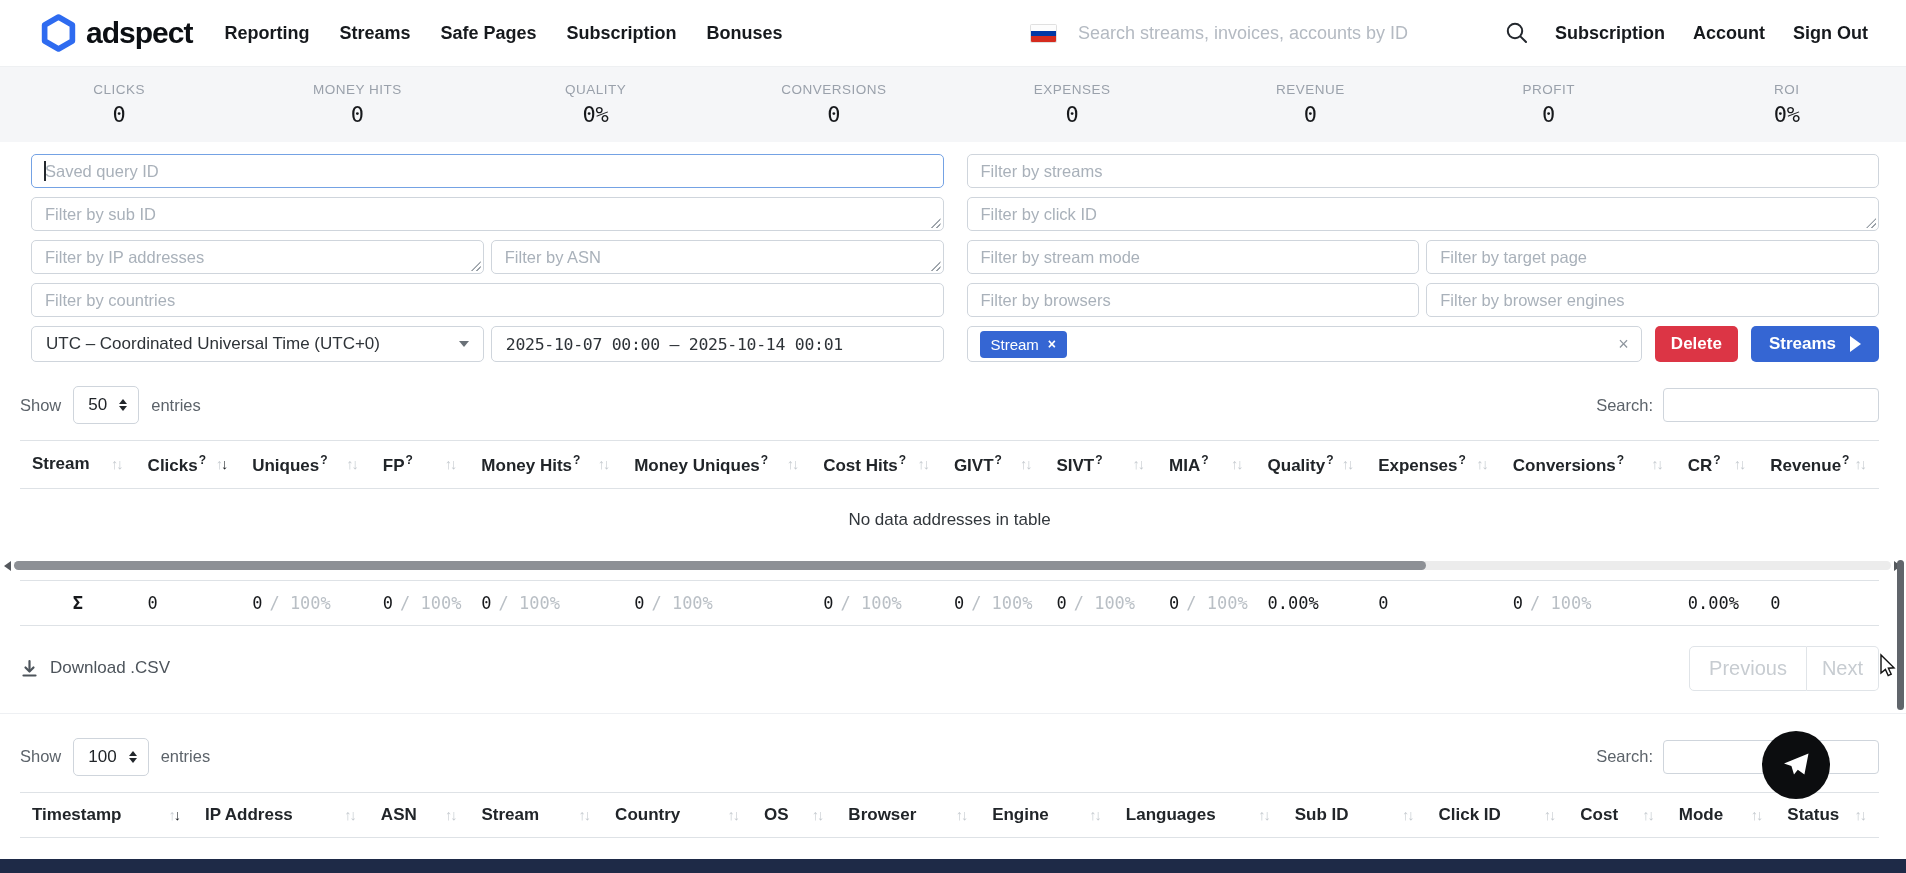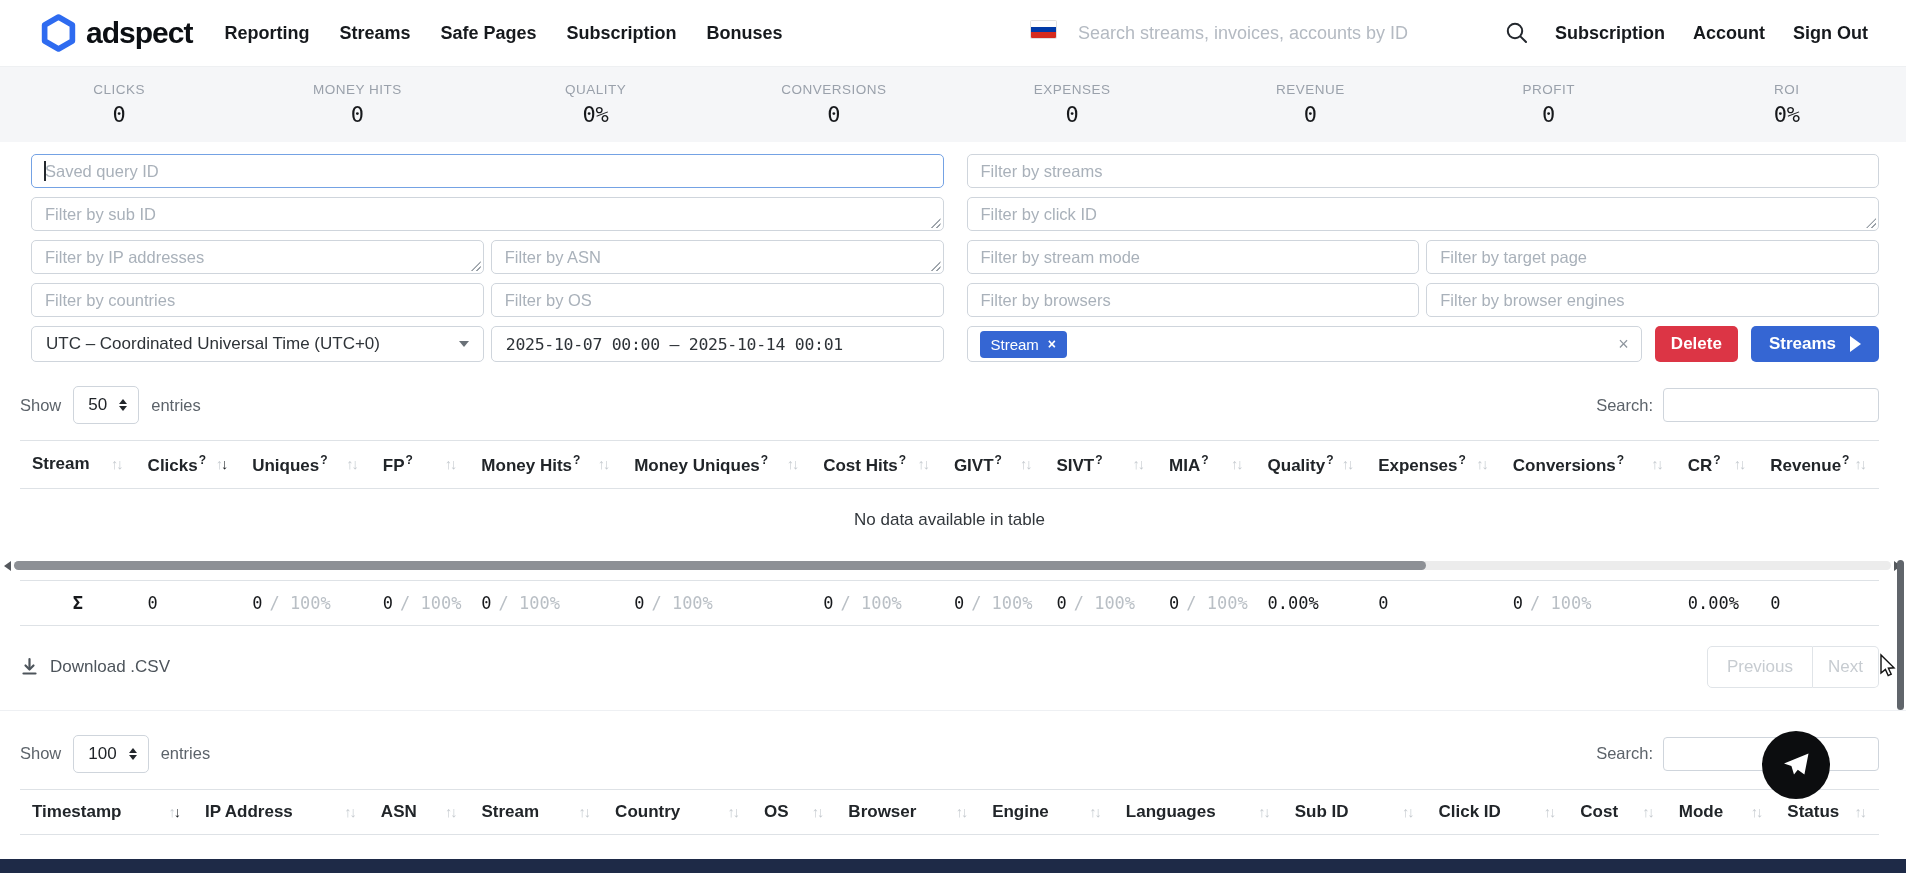"Search streams, invoices, accounts by" .nav-mid { align-items: none -> center }
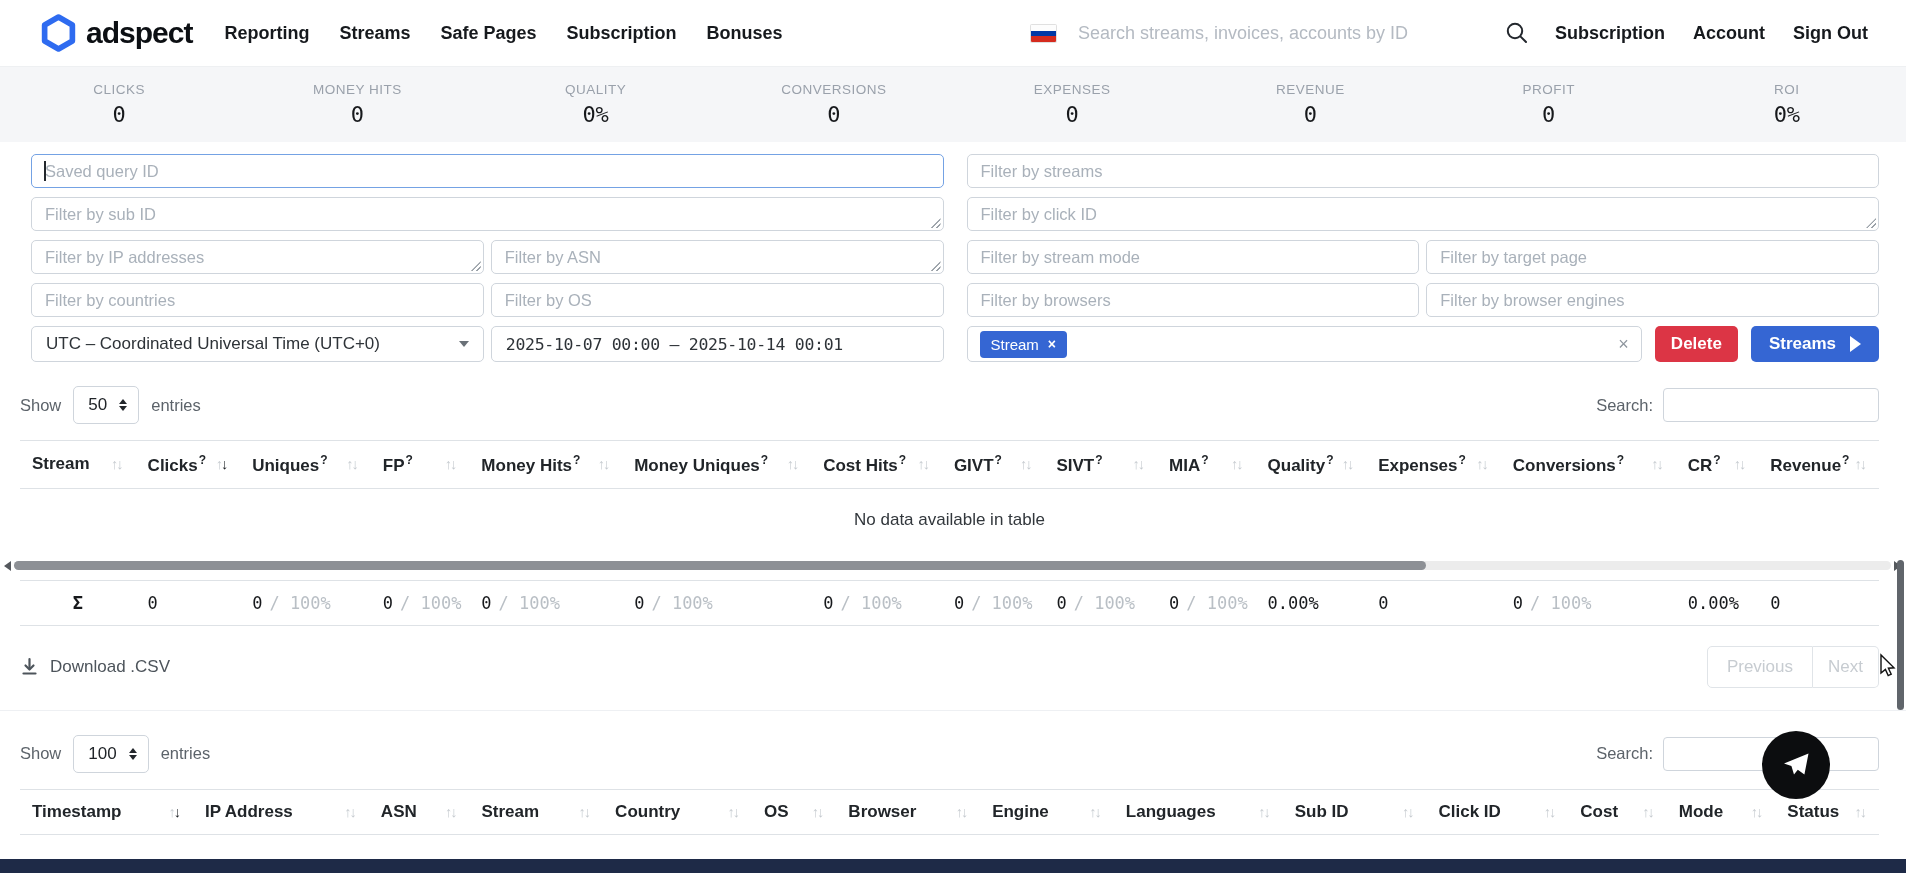"Filter by OS" div.fwrap { html: <div> <input> </div> -> none }
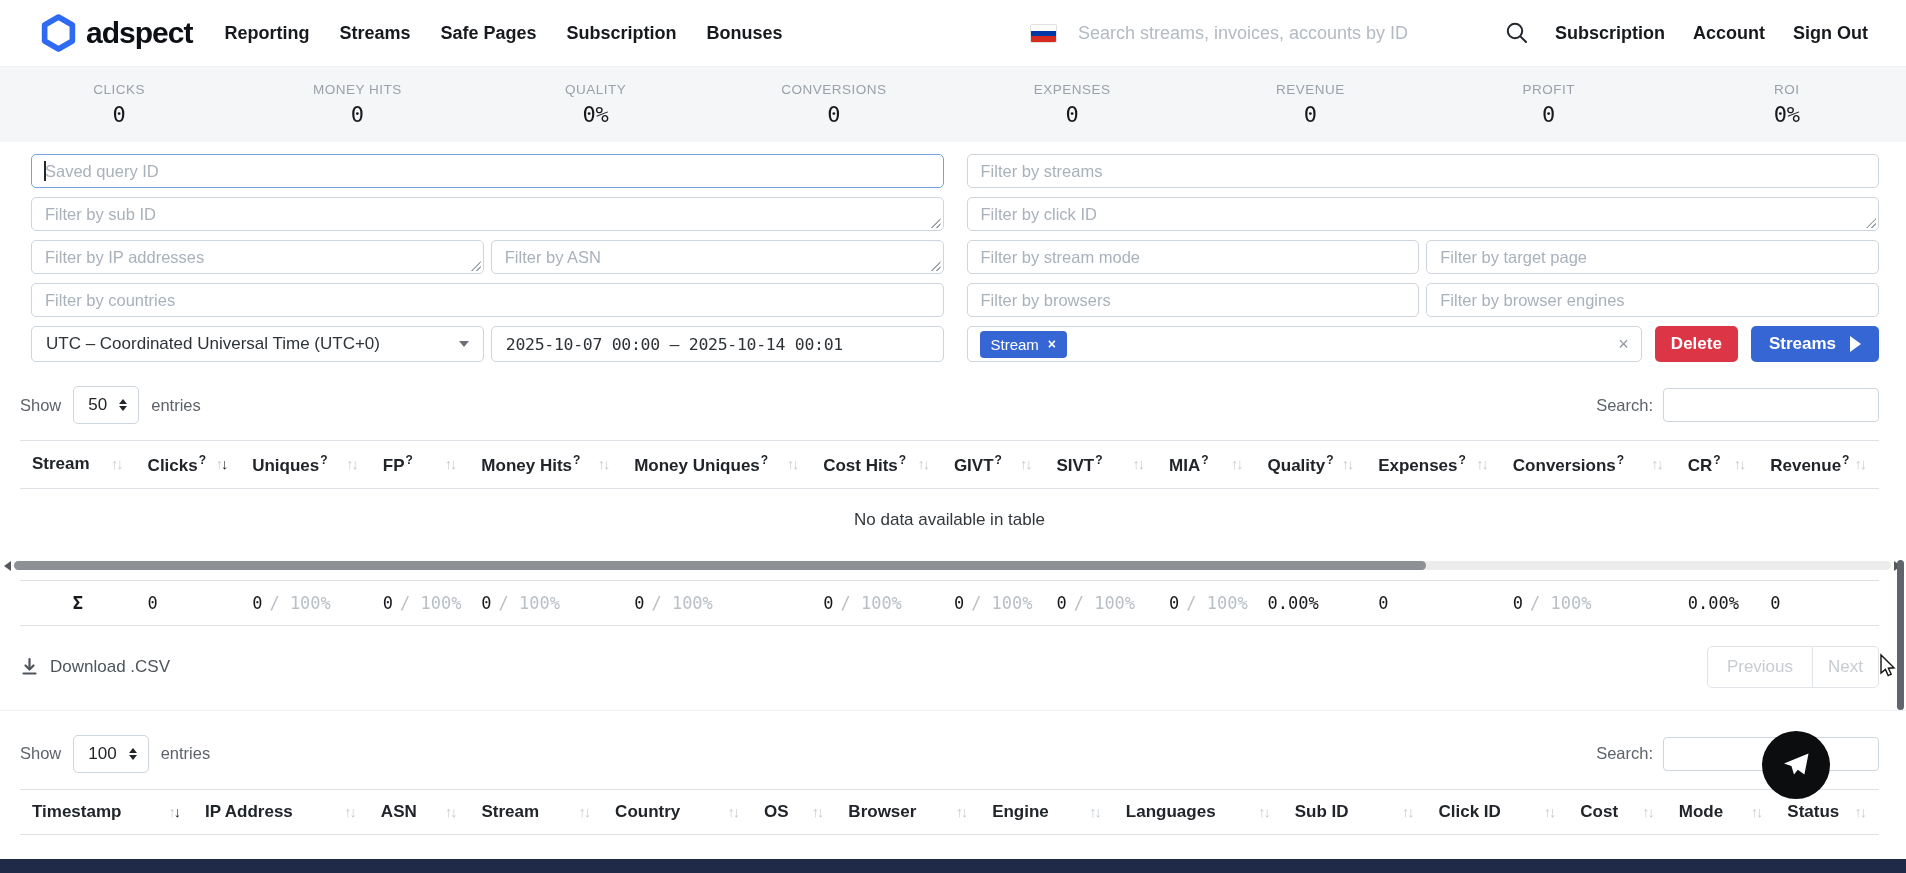"No data available in table" td.empty-cell { text: available -> addresses }
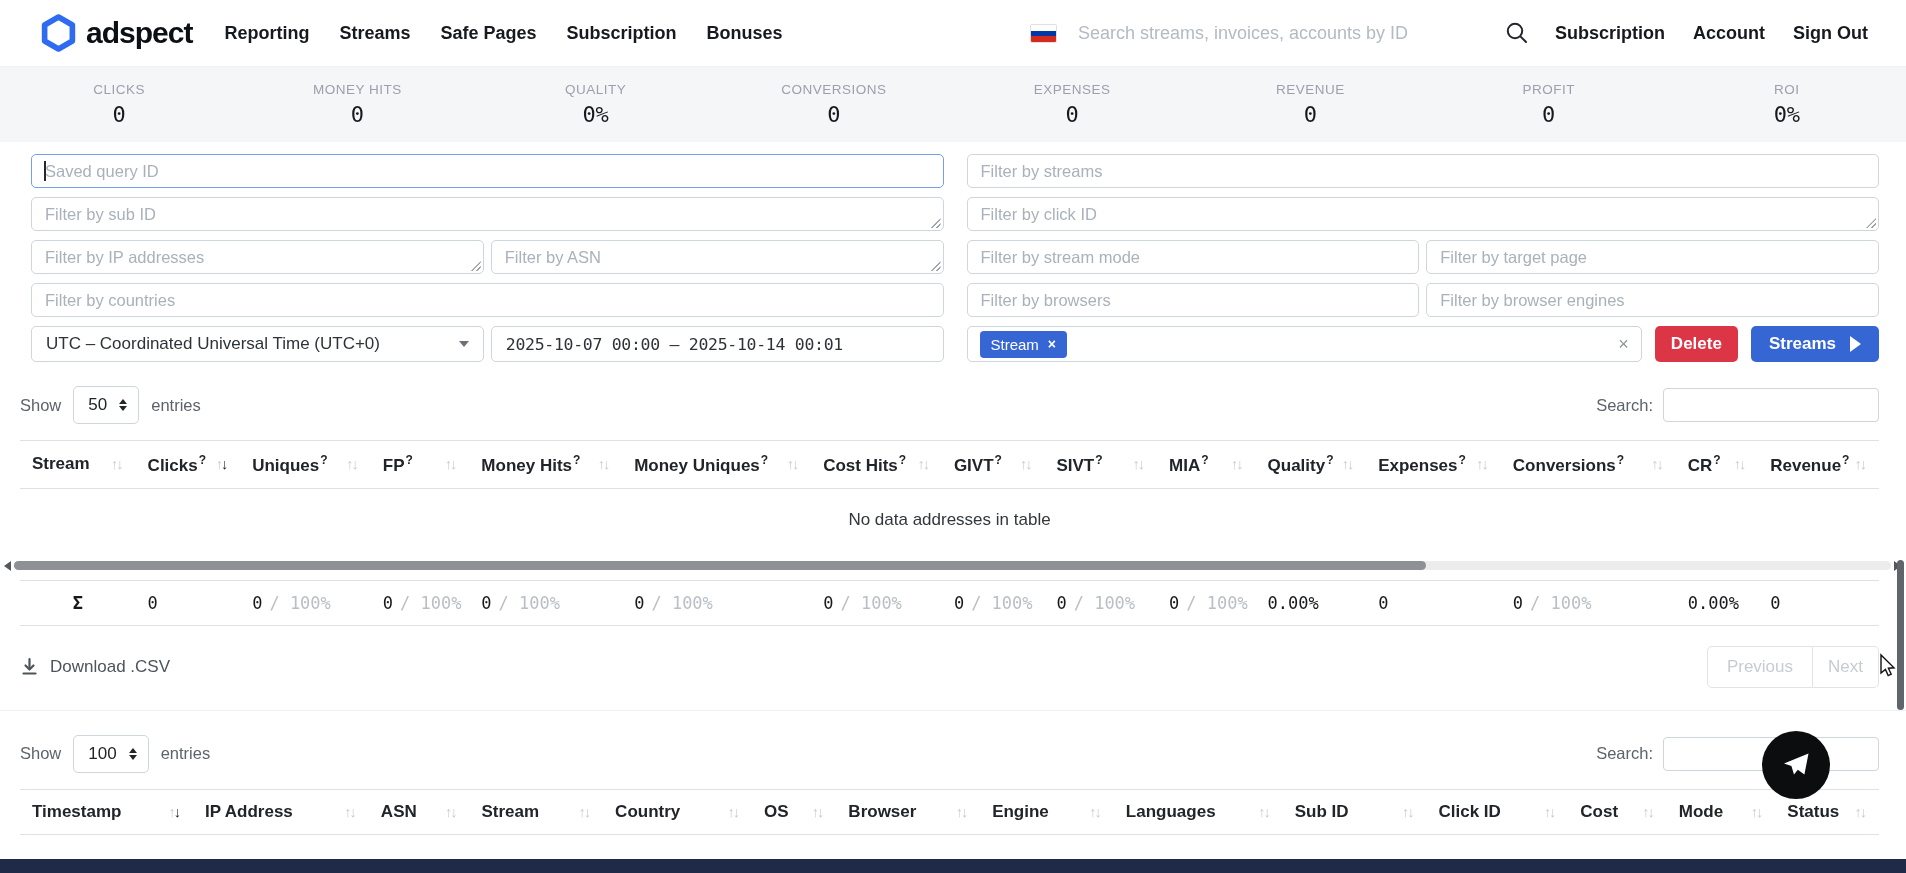"Previous" .pbtn { font-size: 17px -> 20px }
